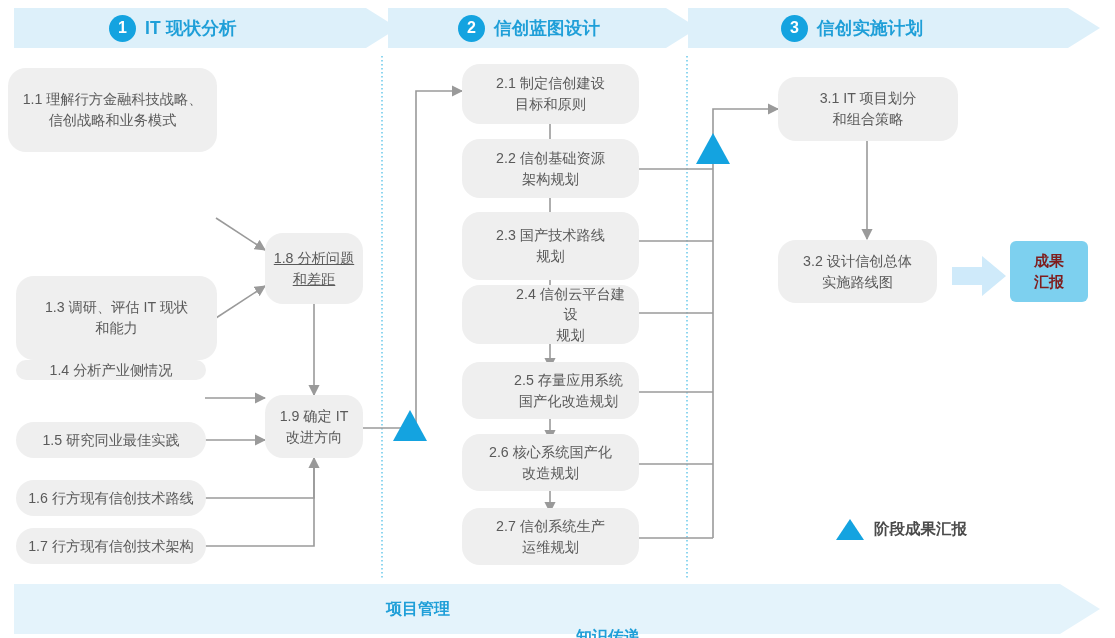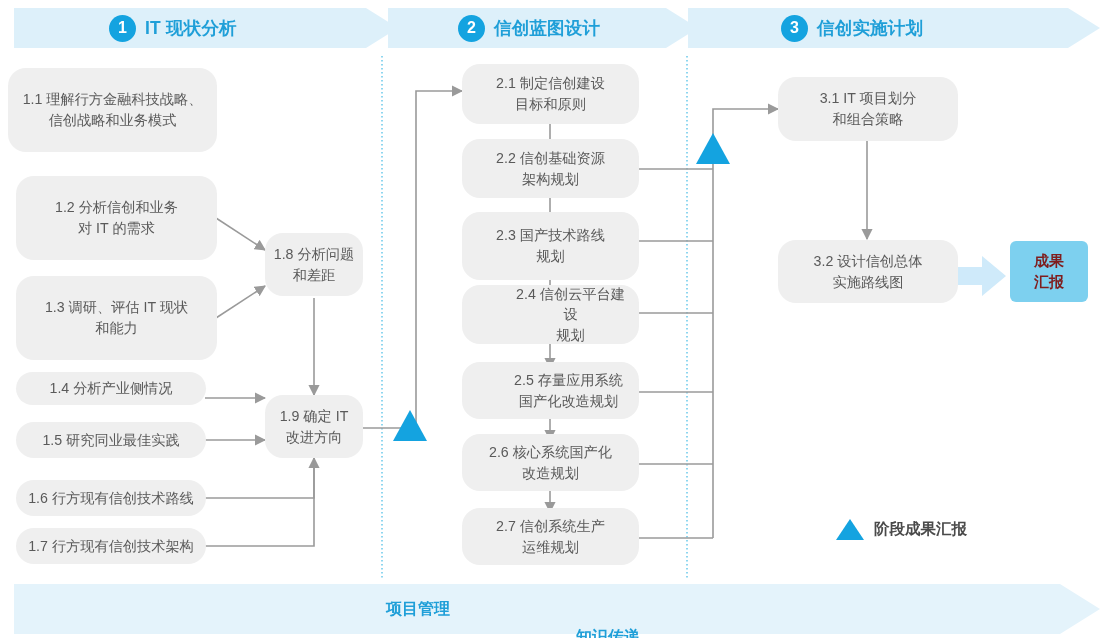"1.2 分析信创和业务" div.box { html: <div>1.2 分析信创和业务 对 IT 的需求</div> -> none }
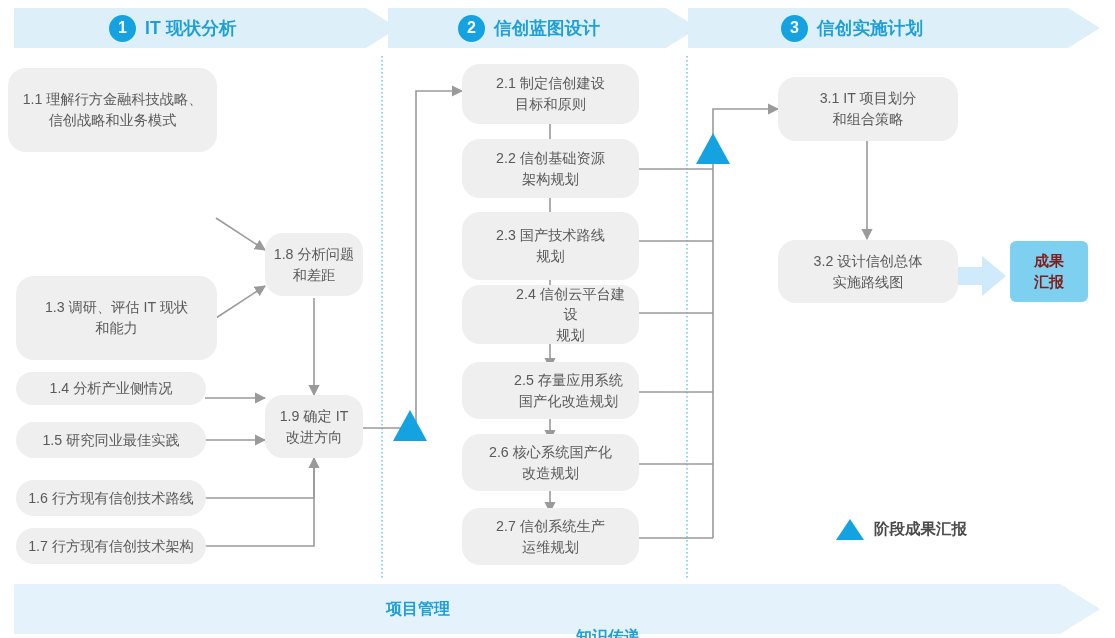"1.8 分析问题" div.box { height: 63px -> 71px; text-decoration: none -> underline }
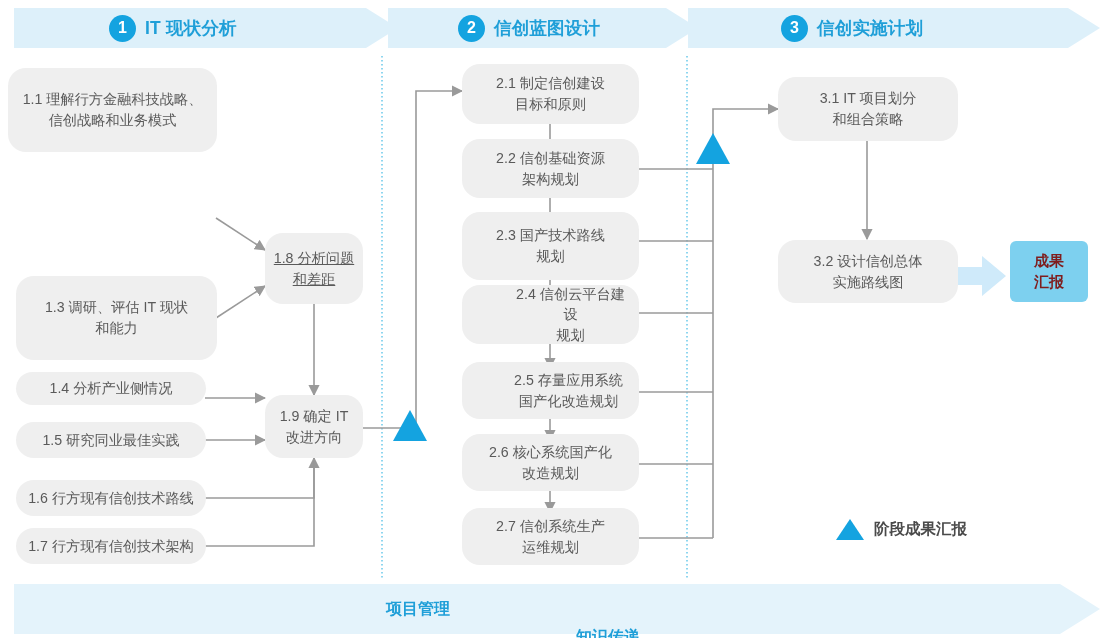"3.2 设计信创总体" div.box { width: 180px -> 159px }
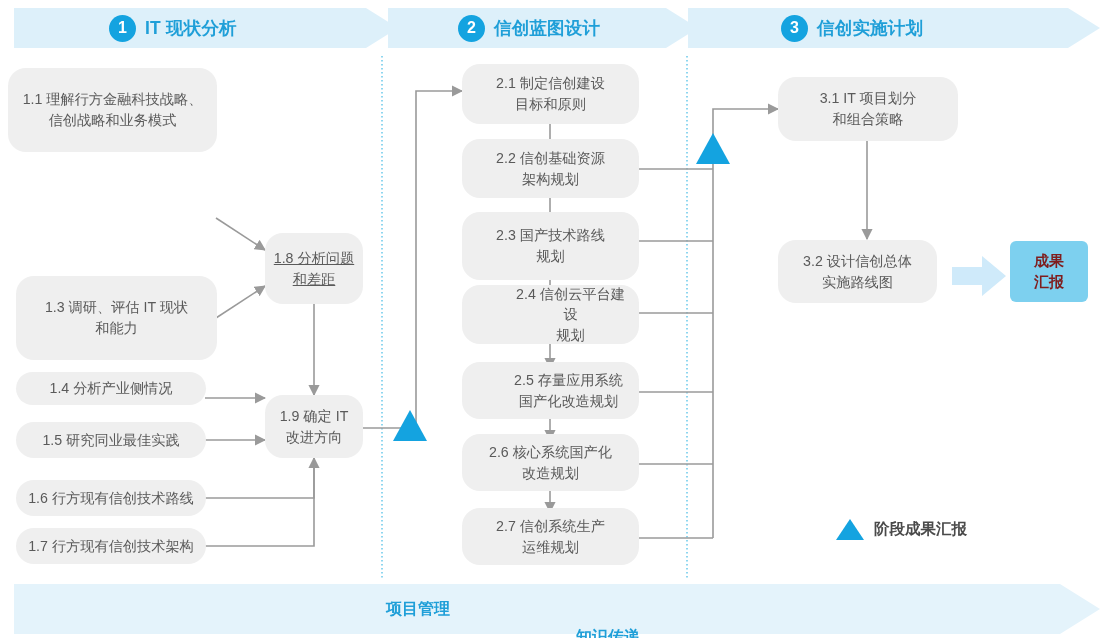"1.4 分析产业侧情况" div.box { height: 33px -> 20px; top: 372px -> 360px }
